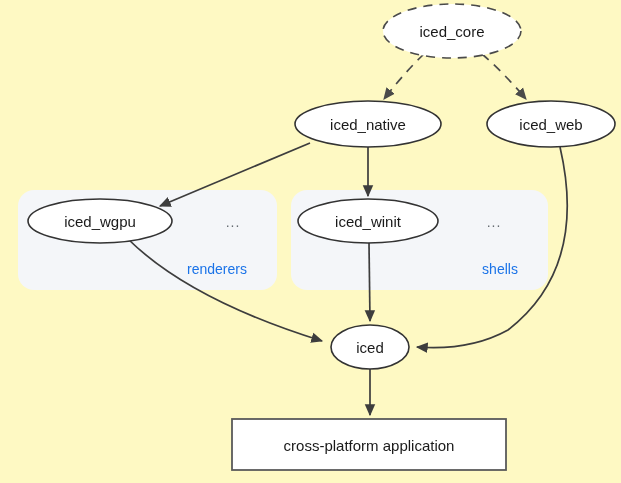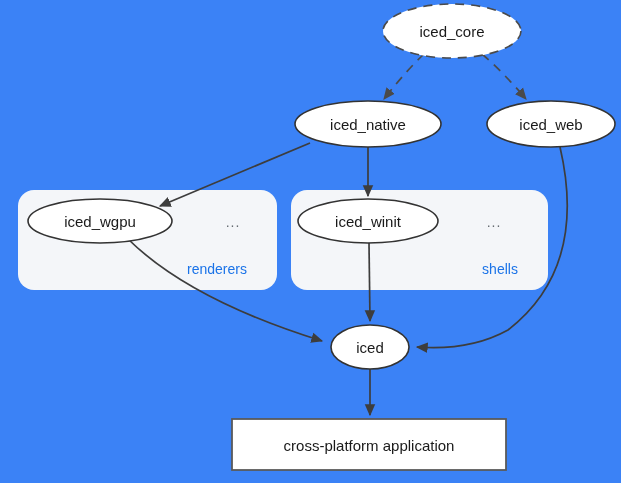"iced_core" #diagram-root { background: #3b82f6 -> #fef9c3 }
